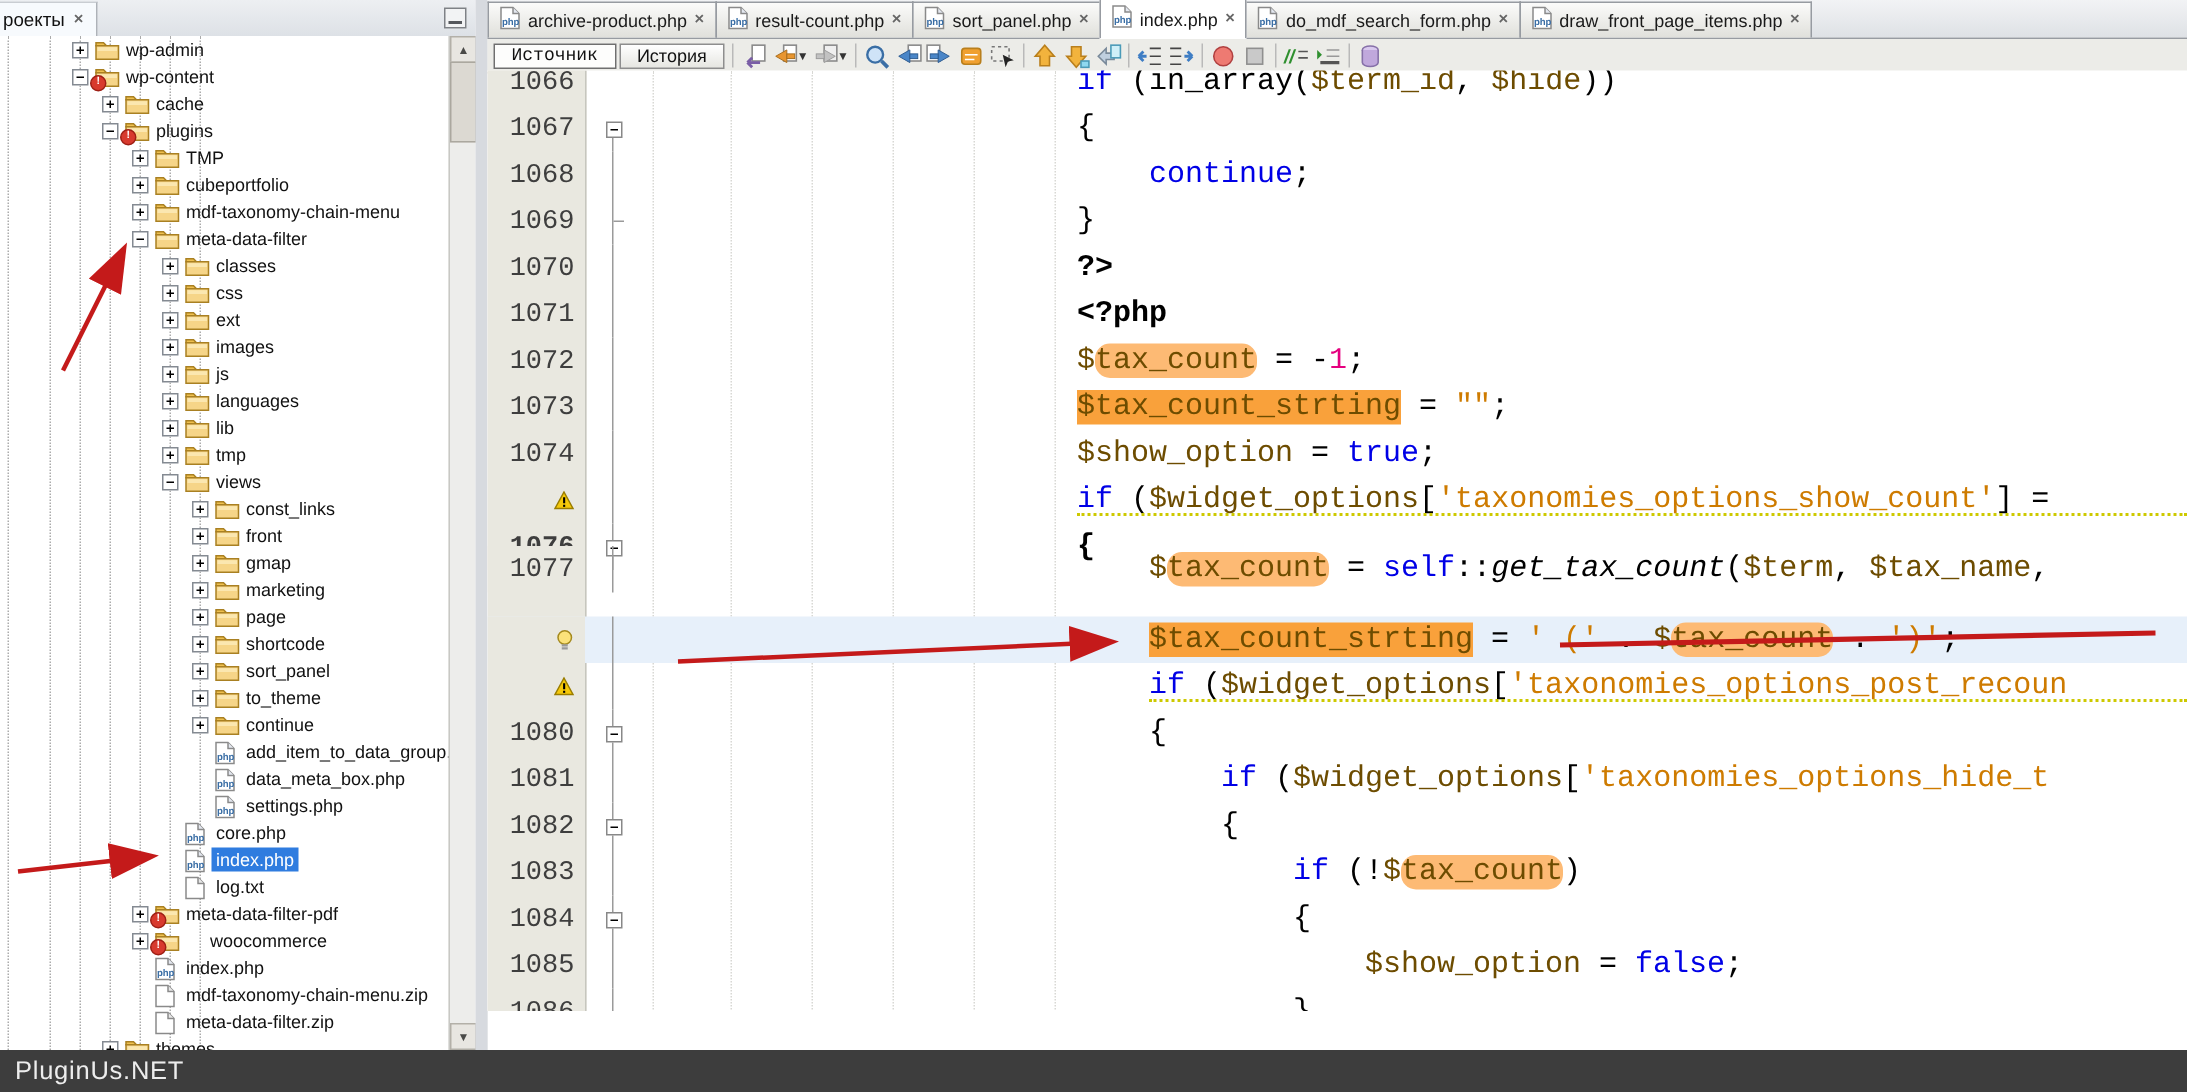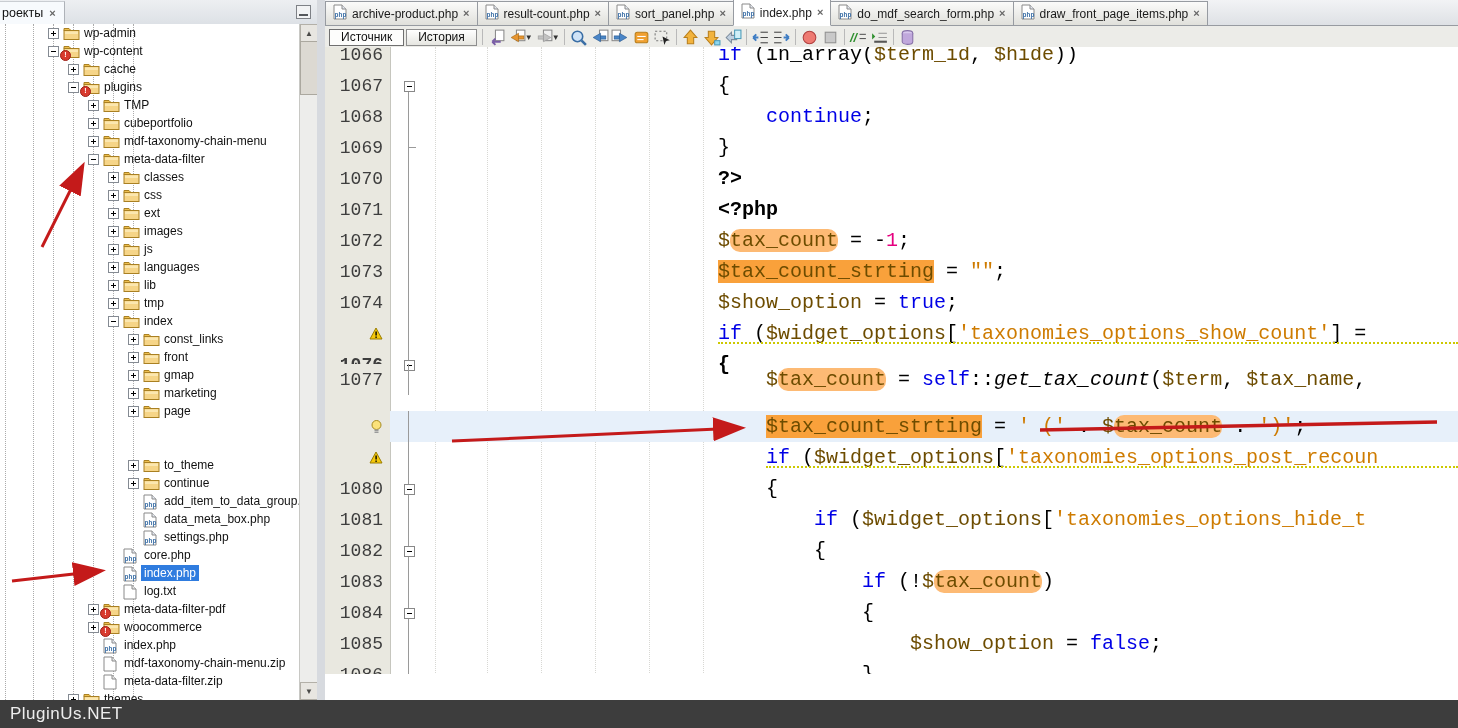"Источник" .tb-btn.active { font-family: none -> Liberation Mono, monospace }
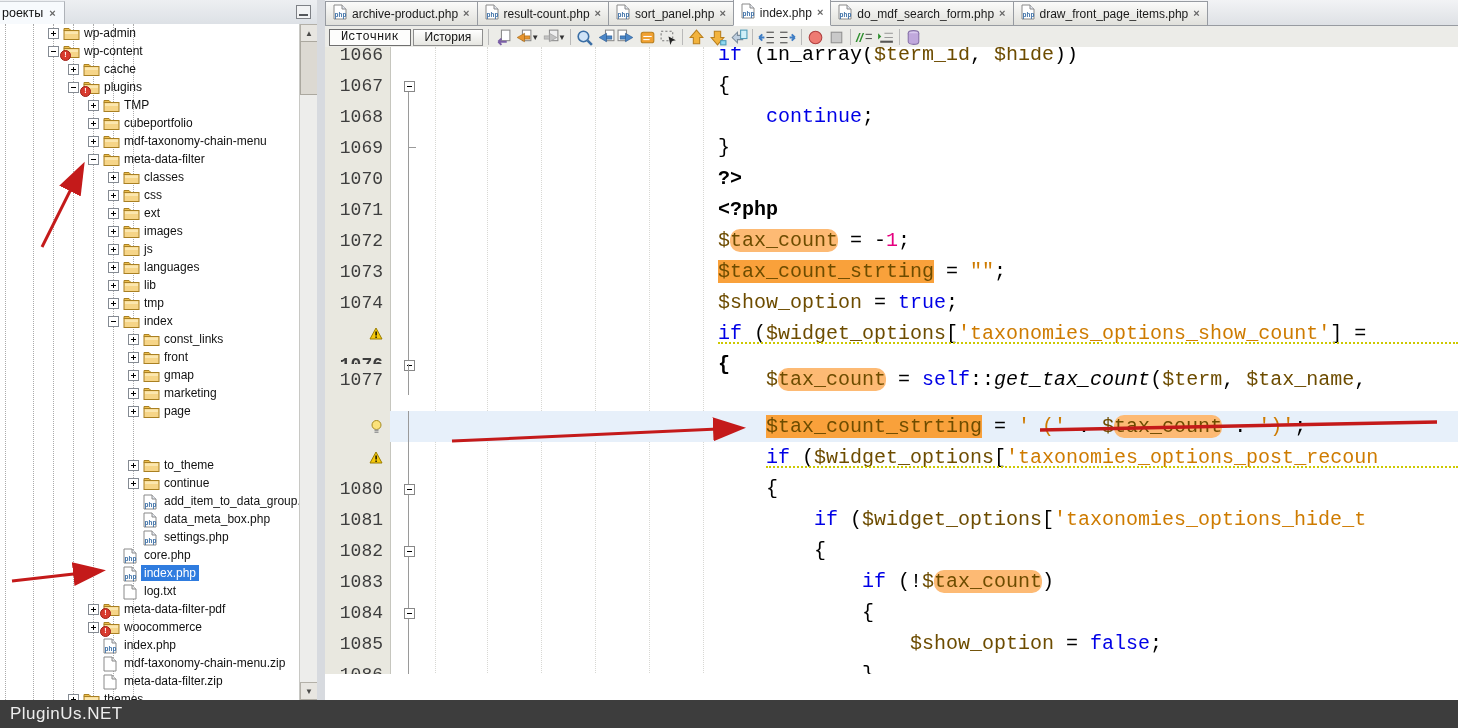"index" span.tlab { text: index -> views }
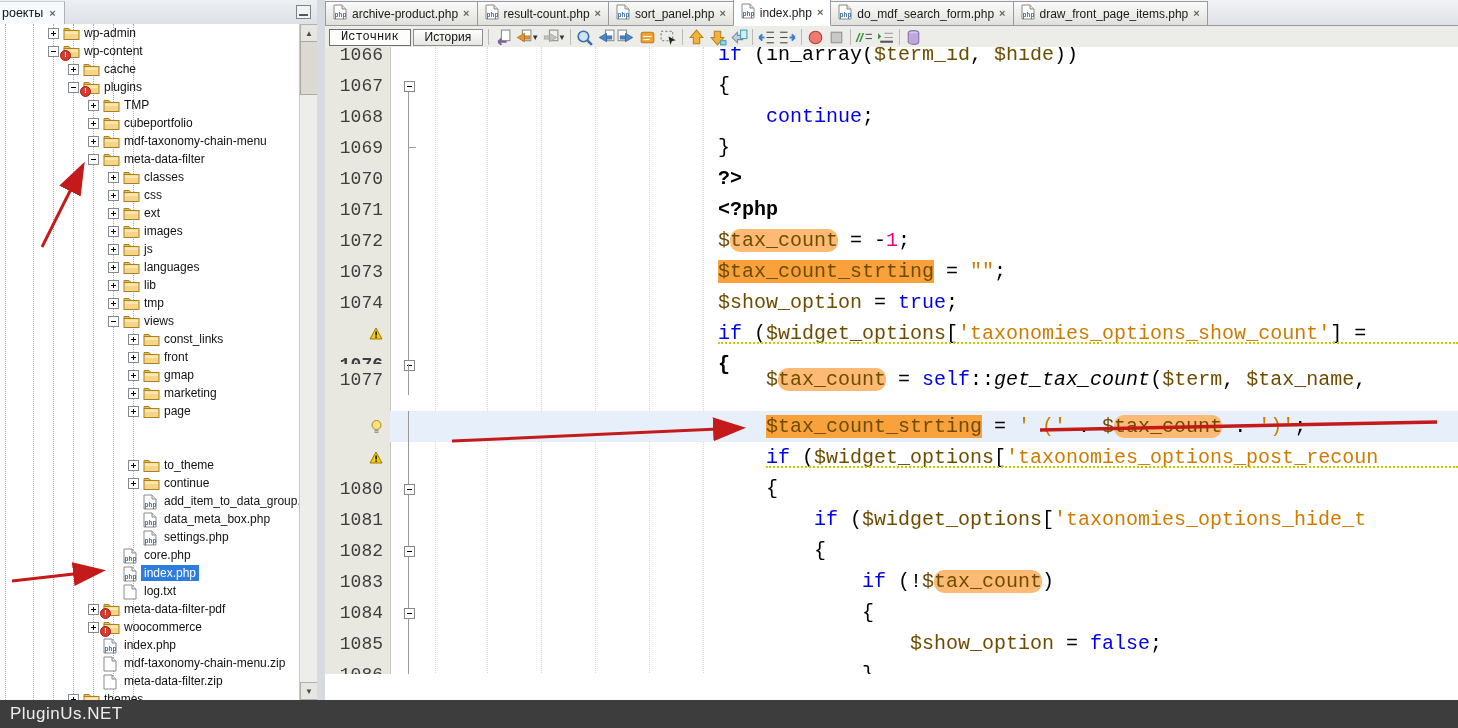"shortcode" div.trow { html: none -> <div> <span> <i></i> <i></i> </span> <span><svg> <path></path> <rect></rect> <rect></rect> </svg></span> <span>shortcode</span> </div> }
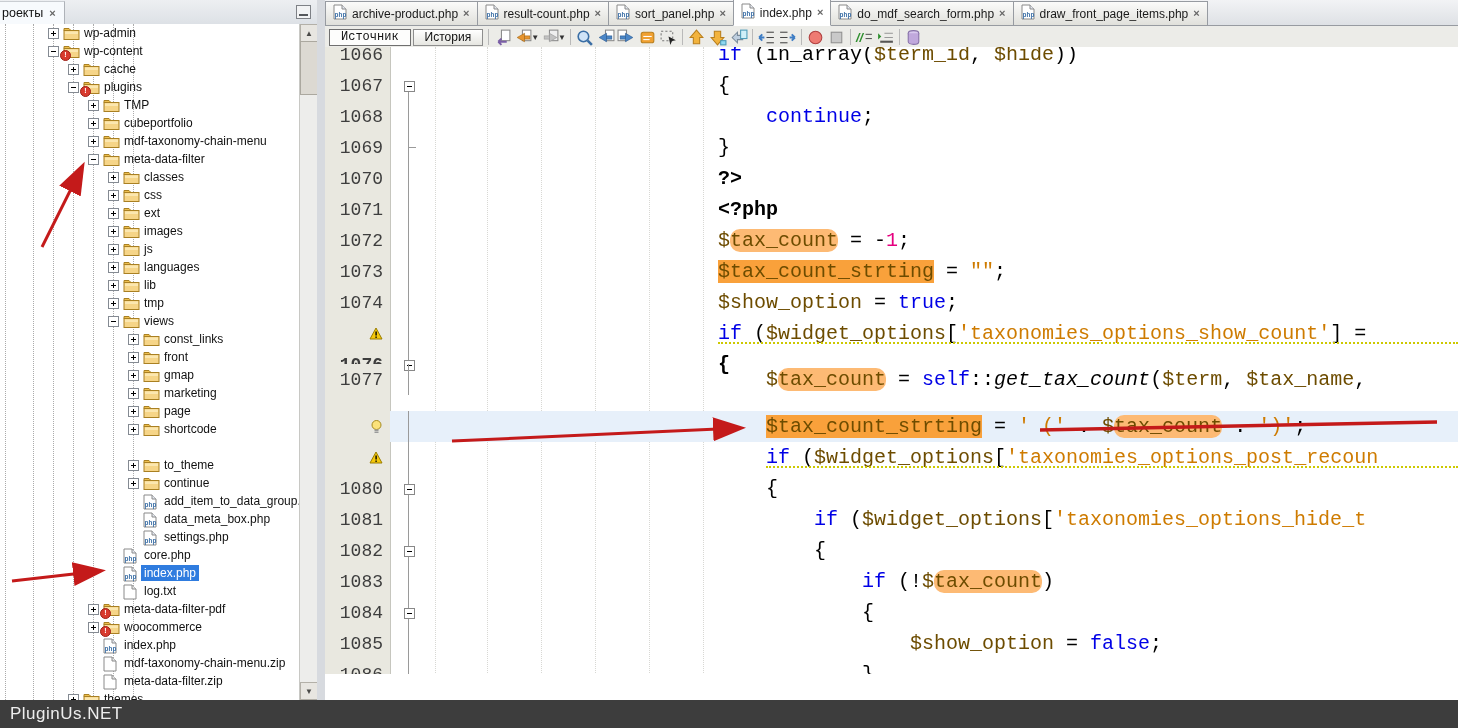"sort_panel" div.trow { html: none -> <div> <span> <i></i> <i></i> </span> <span><svg> <path></path> <rect></rect> <rect></rect> </svg></span> <span>sort_panel</span> </div> }
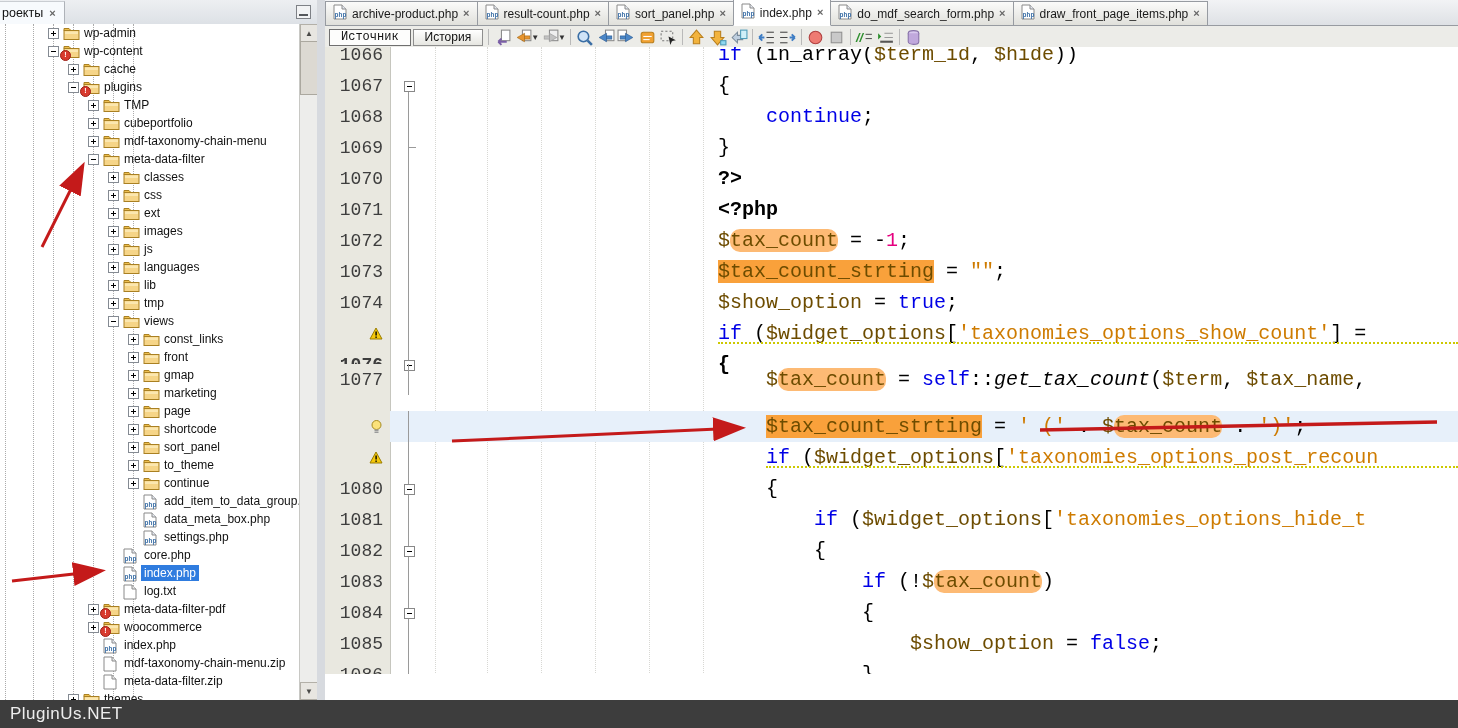"woocommerce" span.tlab { left: 121px -> 137px }
